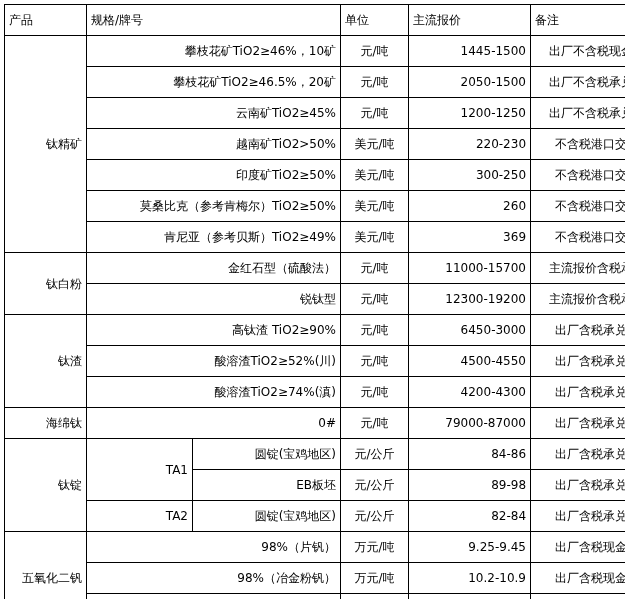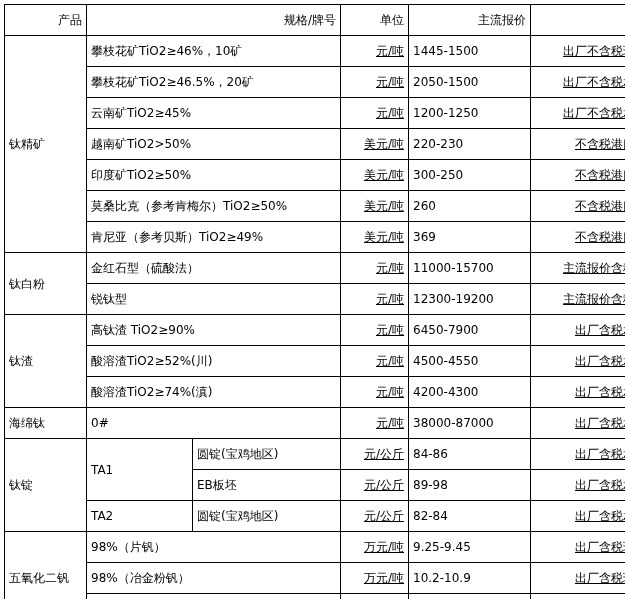"产品" .hdr td { text-align: right -> left }
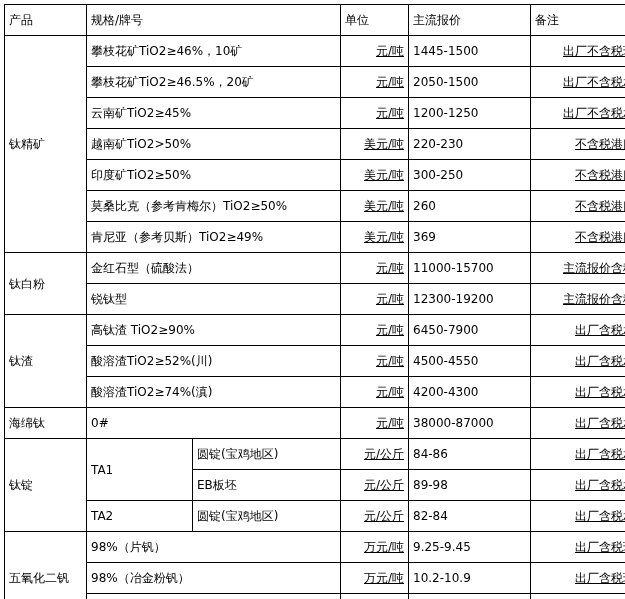"攀枝花矿TiO2≥46%，10矿" .c-left { text-align: left -> right }
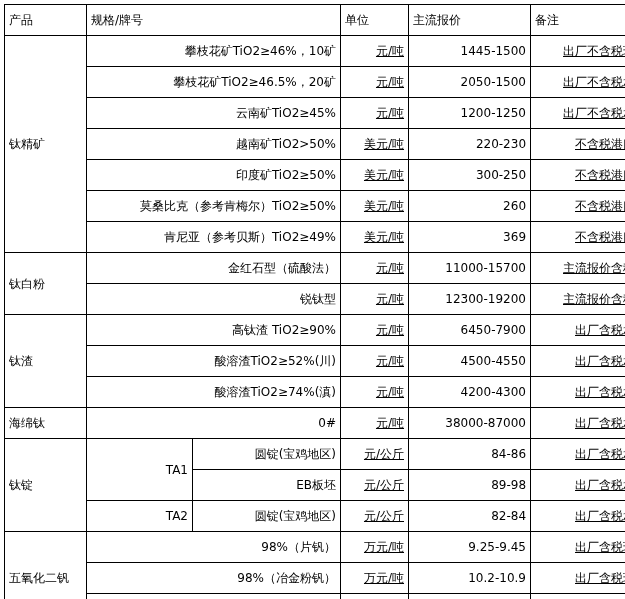"元/吨" .c-center { text-align: right -> center; text-decoration: underline -> none }
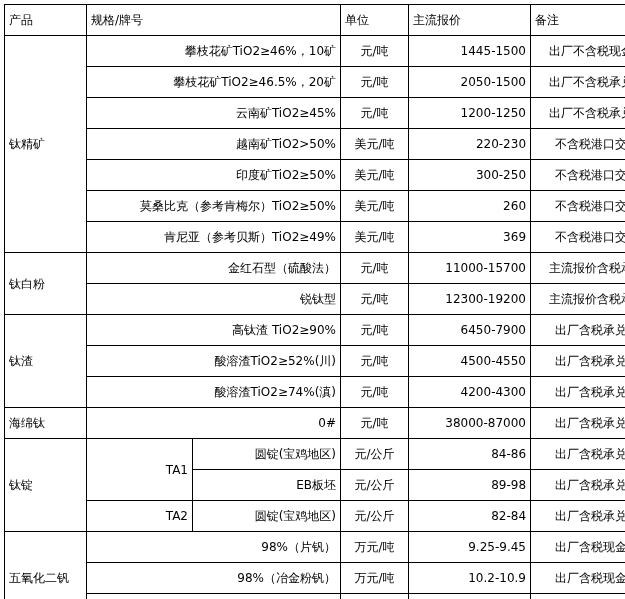"钛精矿" .cat { text-align: left -> right }
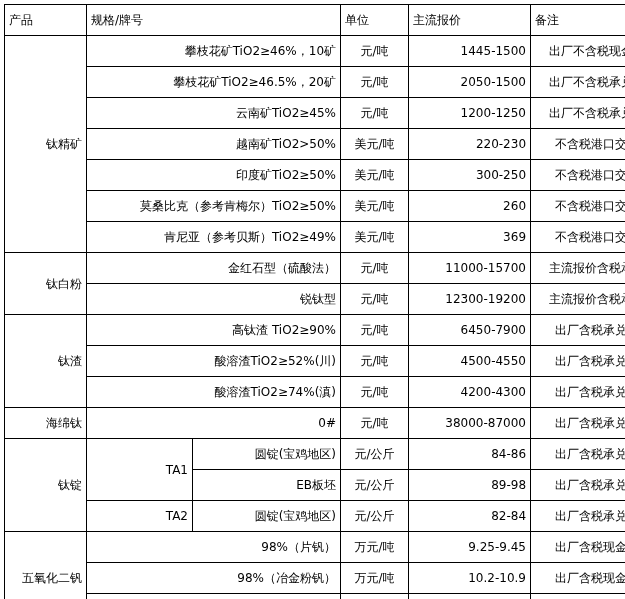"6450-7900" td.c-left { text: 6450-7900 -> 6450-3000 }
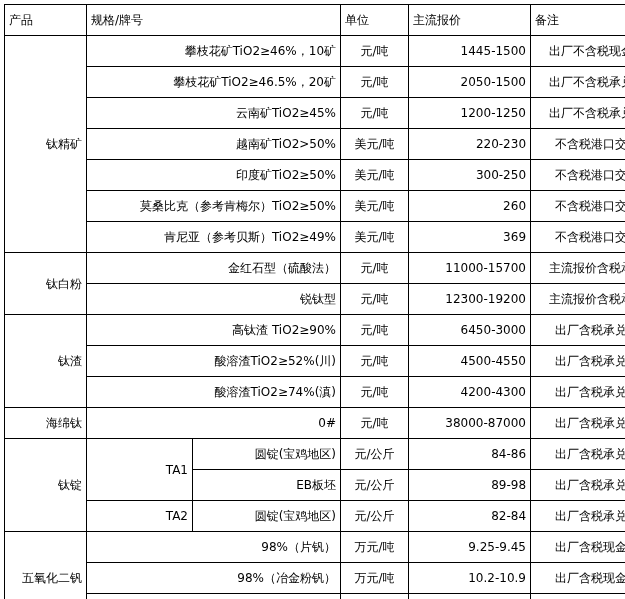"38000-87000" td.c-left { text: 38000-87000 -> 79000-87000 }
